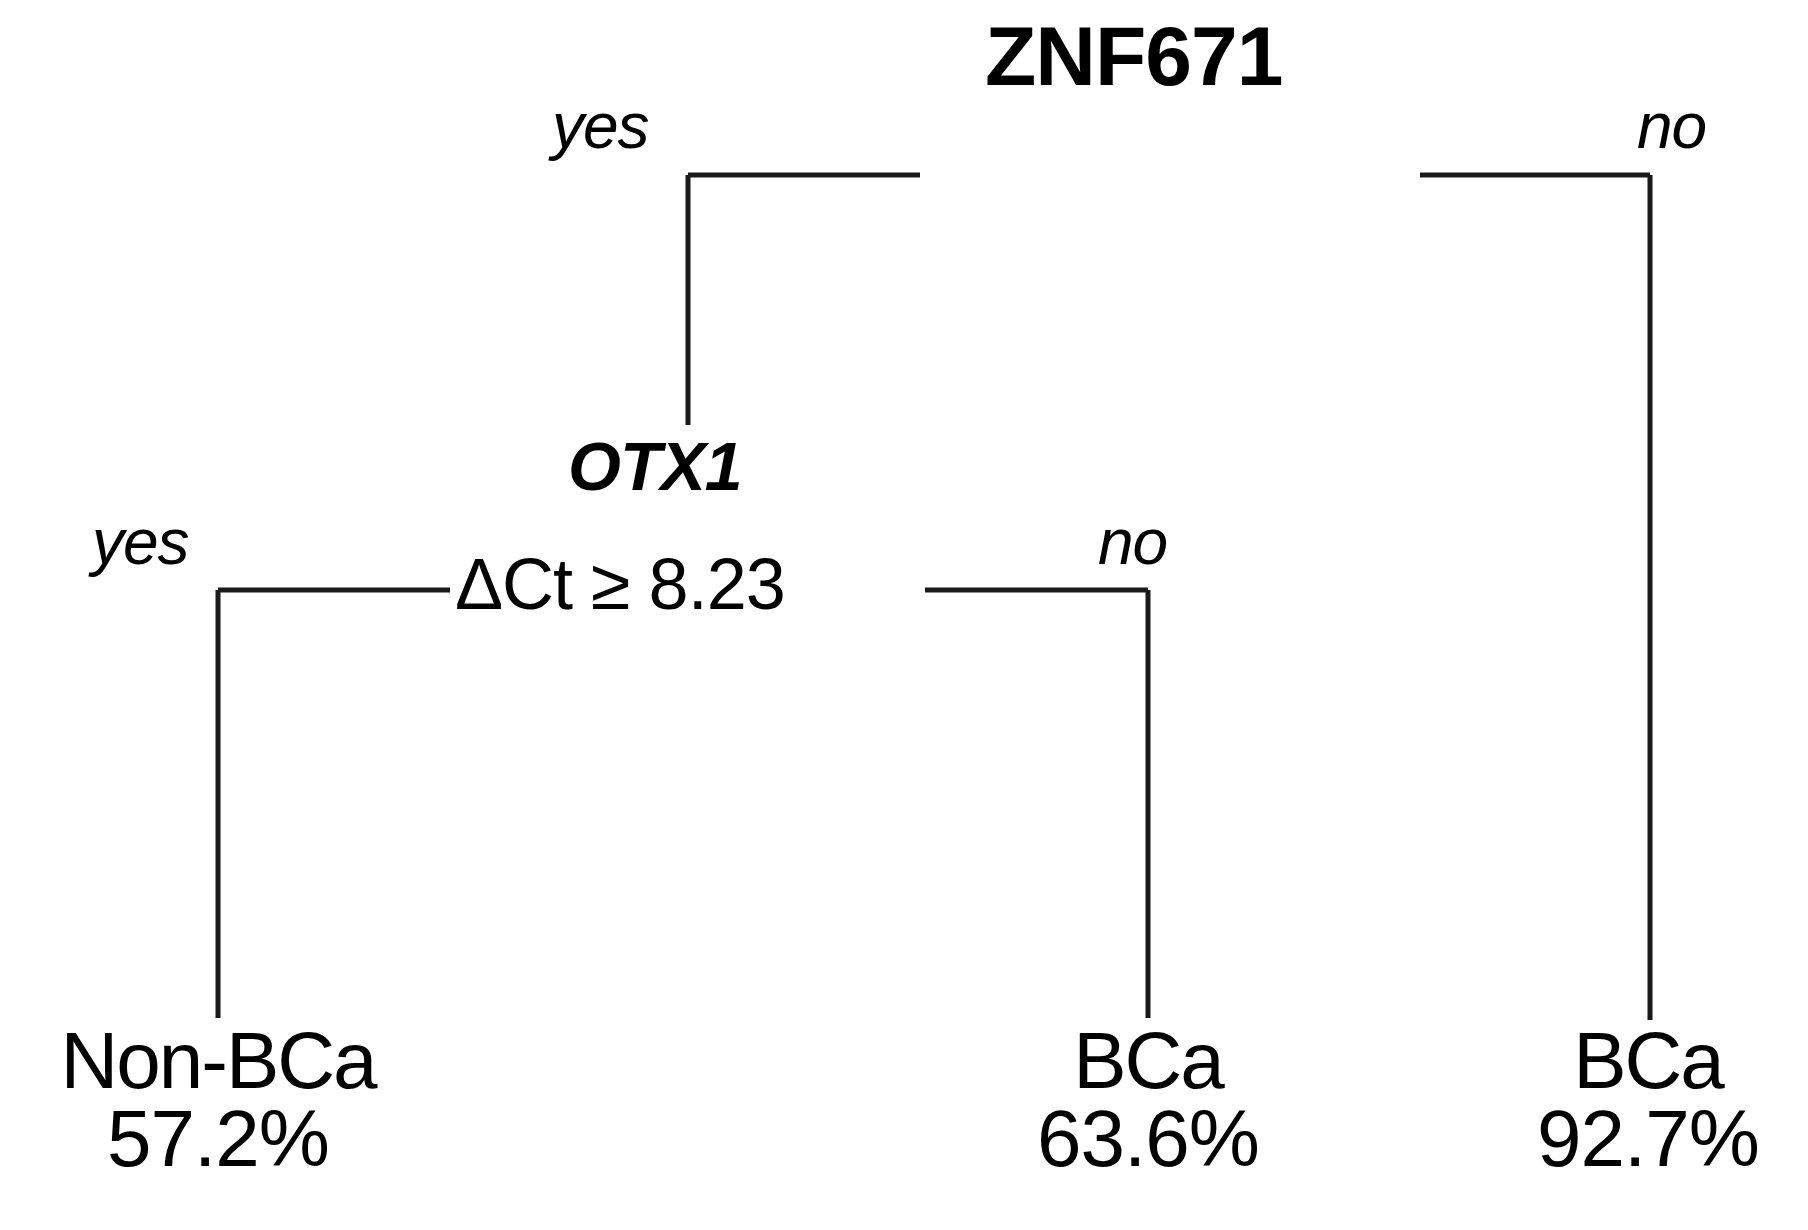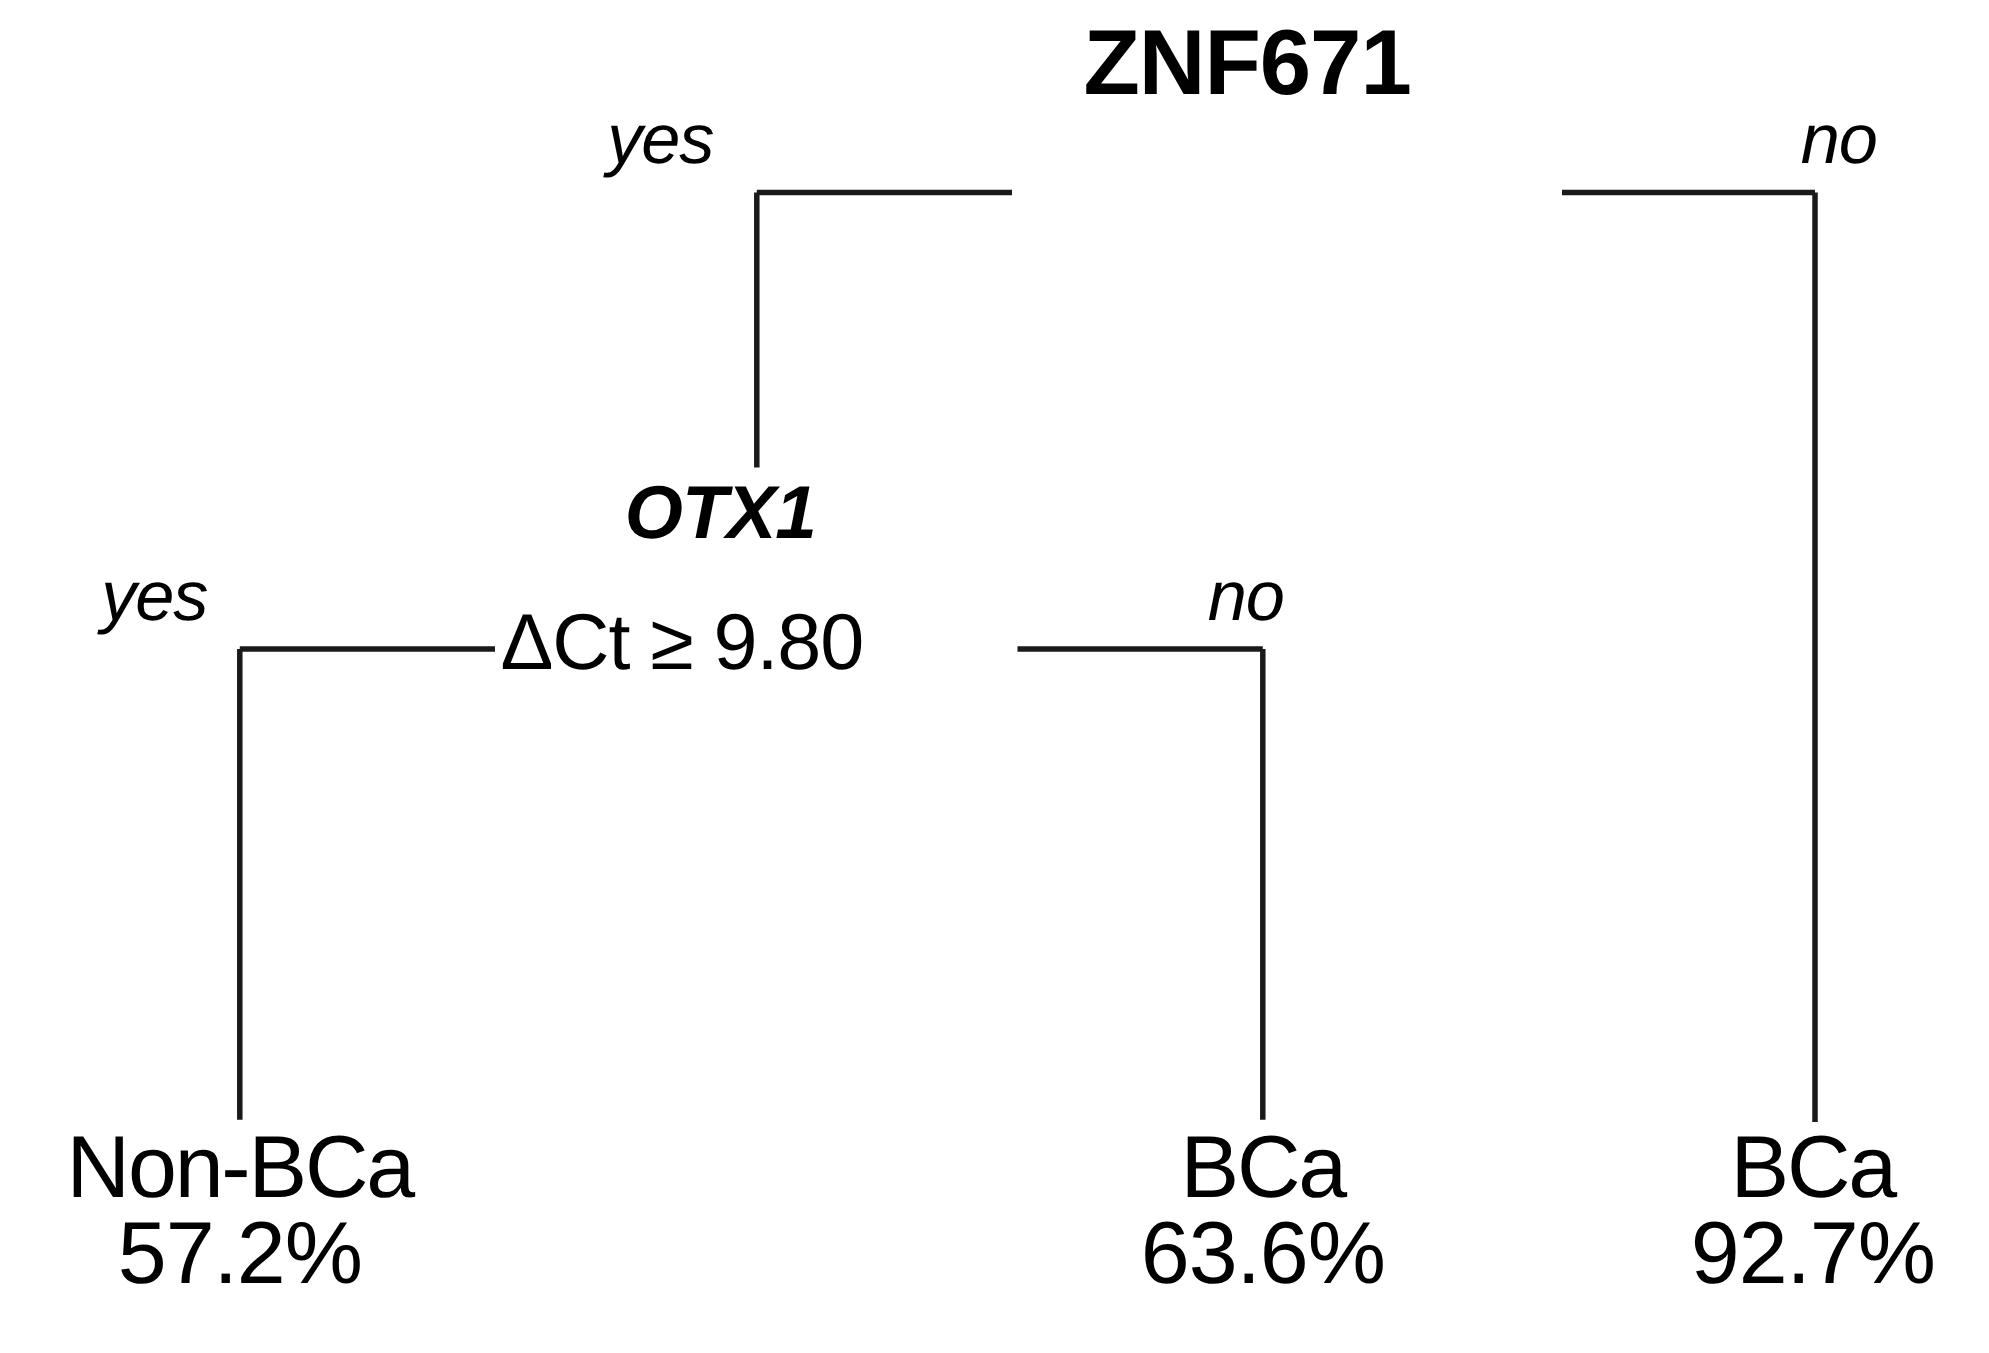"ΔCt ≥ 9.80" div.lbl { text: 9.80 -> 8.23 }
